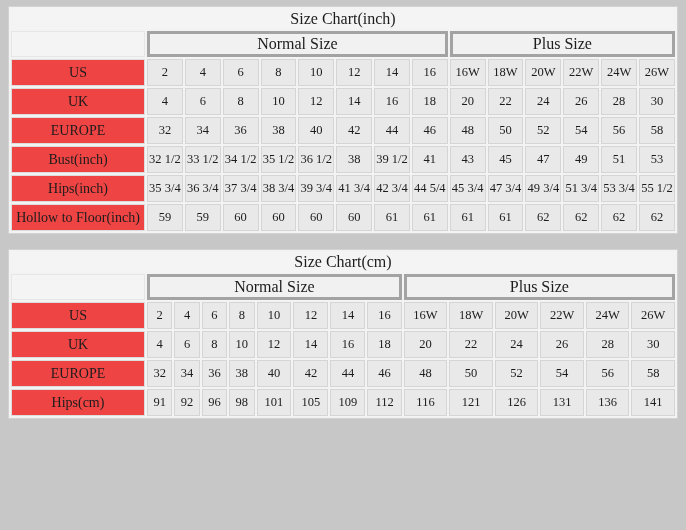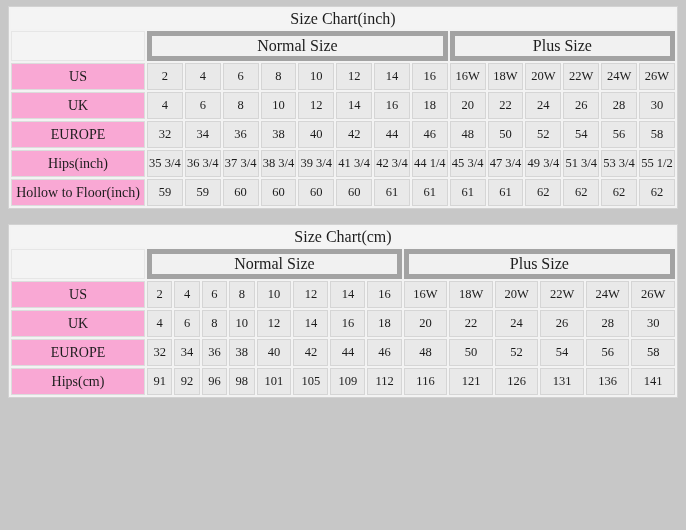"Normal Size" td.group-cell { border: 5px solid #a3a3a3 -> 3px solid #a3a3a3 }
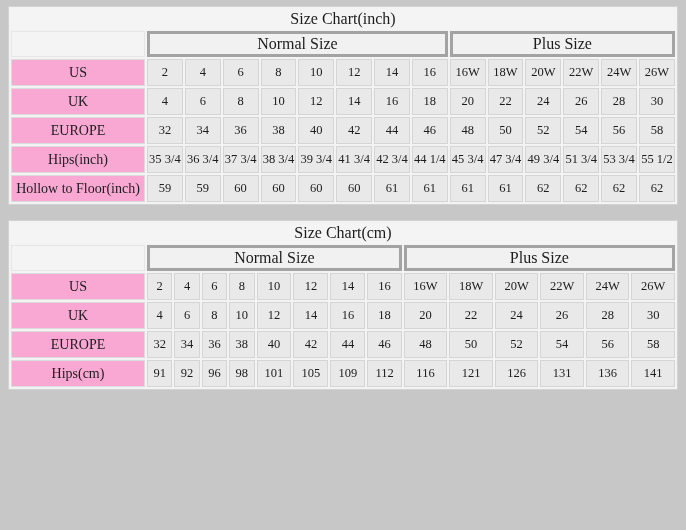"US" td.rowlabel { background: #f9a8d4 -> #ef4444 }
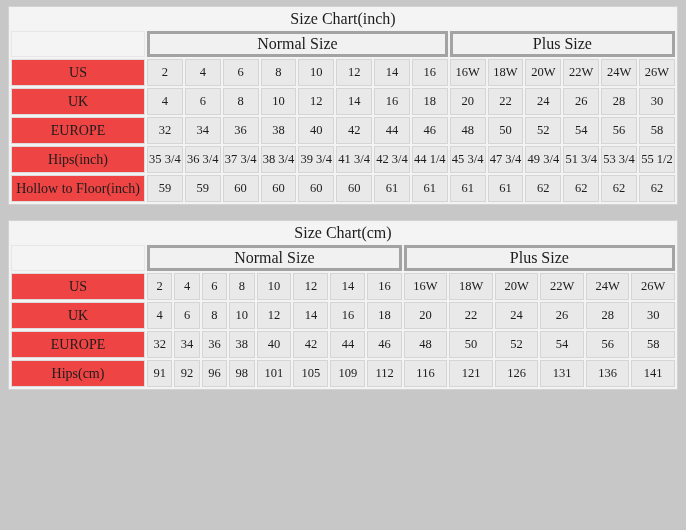"Bust(inch)" tr { html: none -> <tr> <td>Bust(inch)</td> <td>32 1/2</td> <td>33 1/2</td> <td>34 1/2</td> <td>35 1/2</td> <td>36 1/2</td> <td>38</td> <td>39 1/2</td> <td>41</td> <td>43</td> <td>45</td> <td>47</td> <td>49</td> <td>51</td> <td>53</td> </tr> }
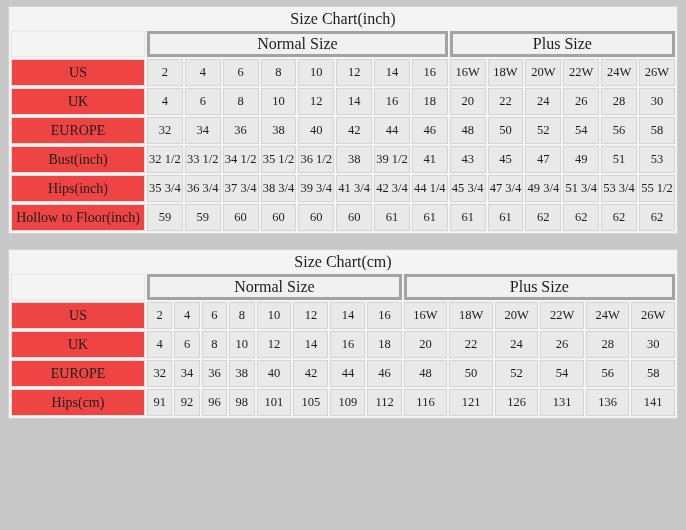"44 1/4" td.val { text: 1/4 -> 5/4 }
